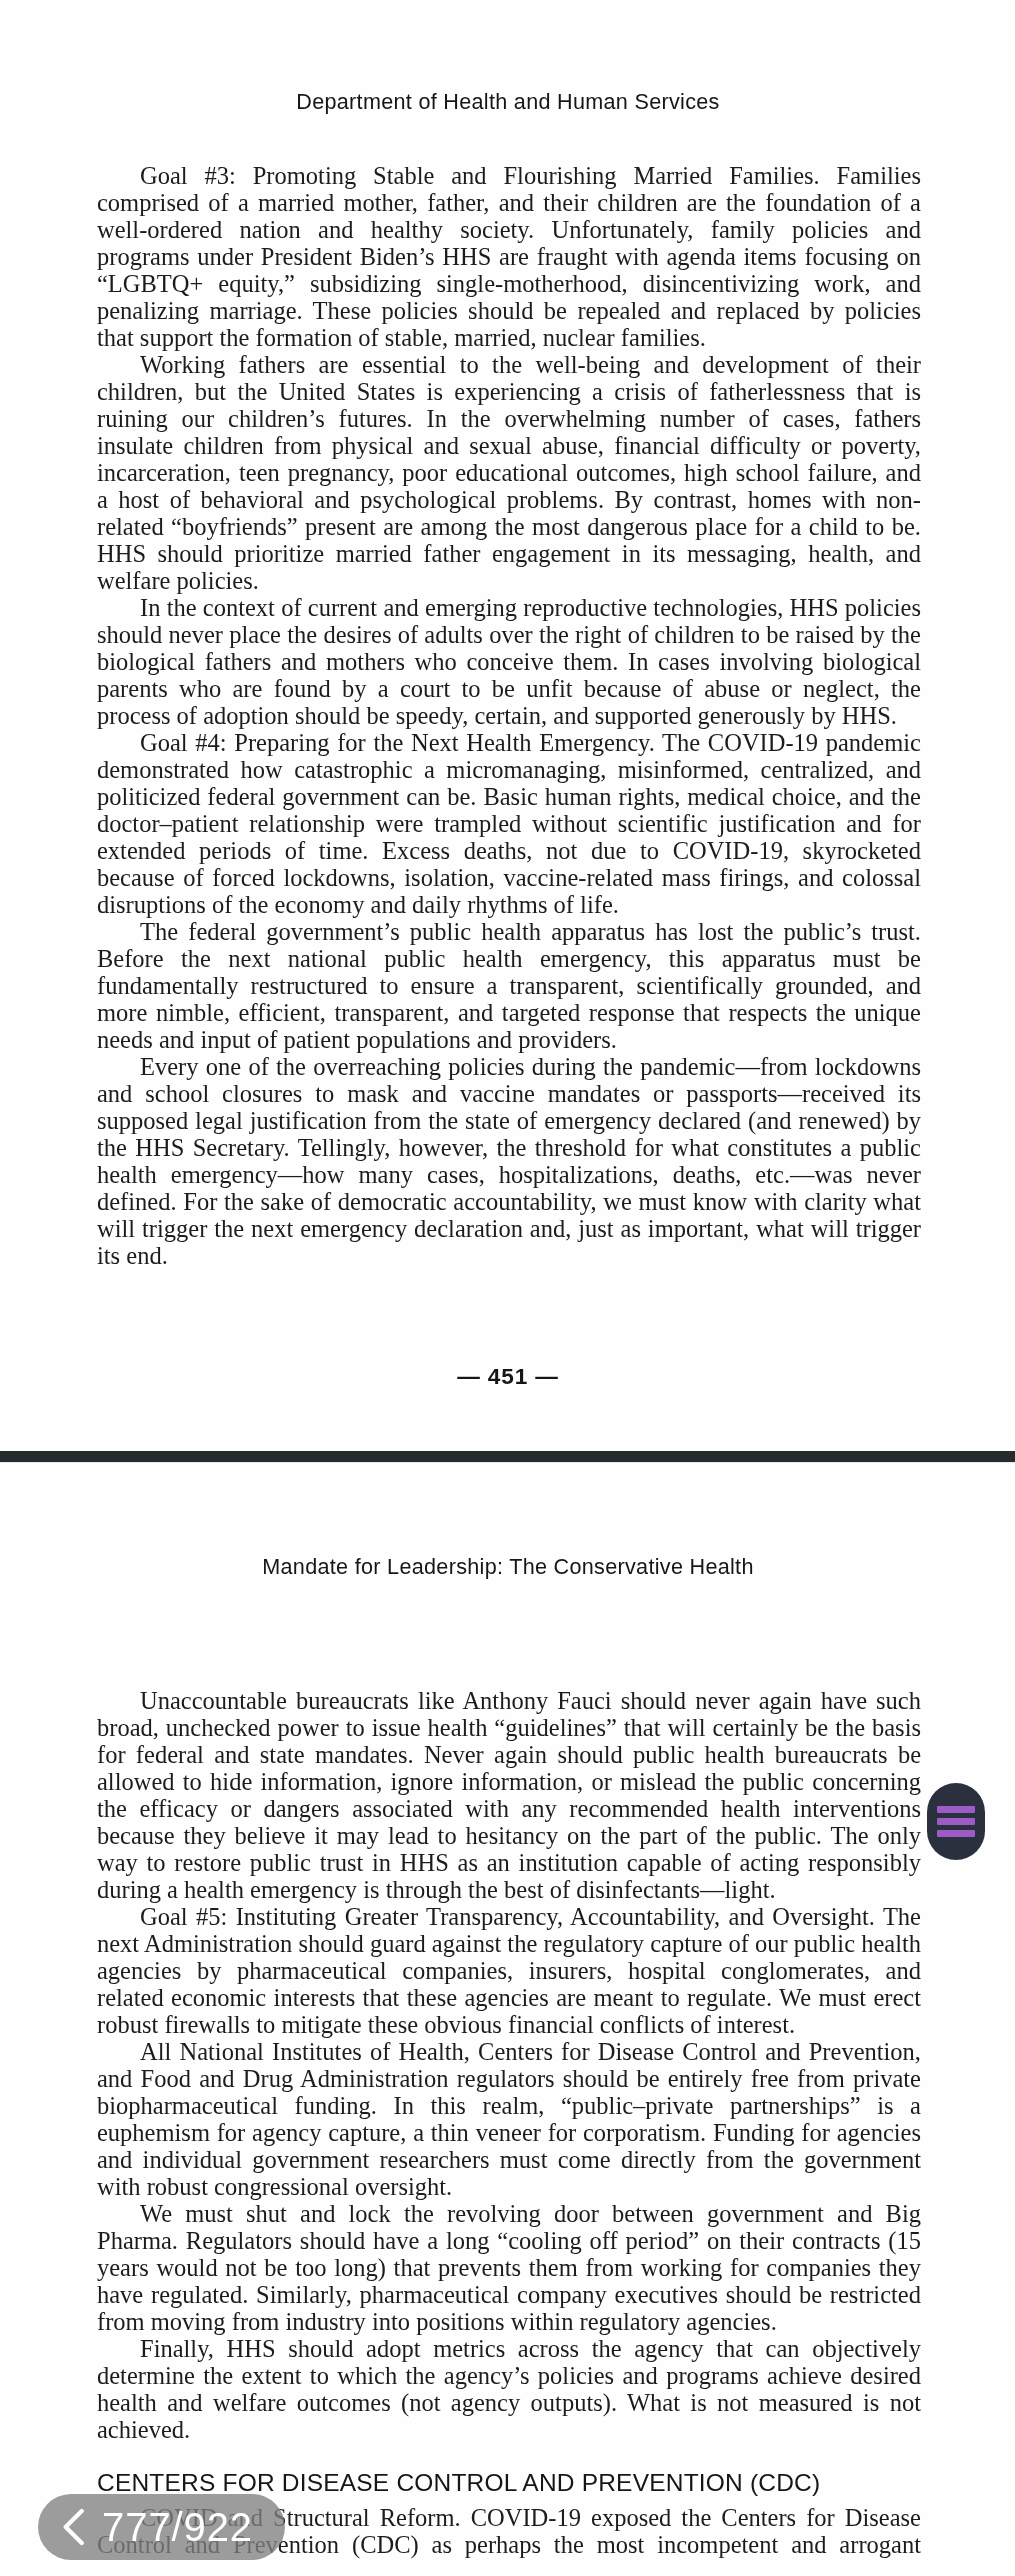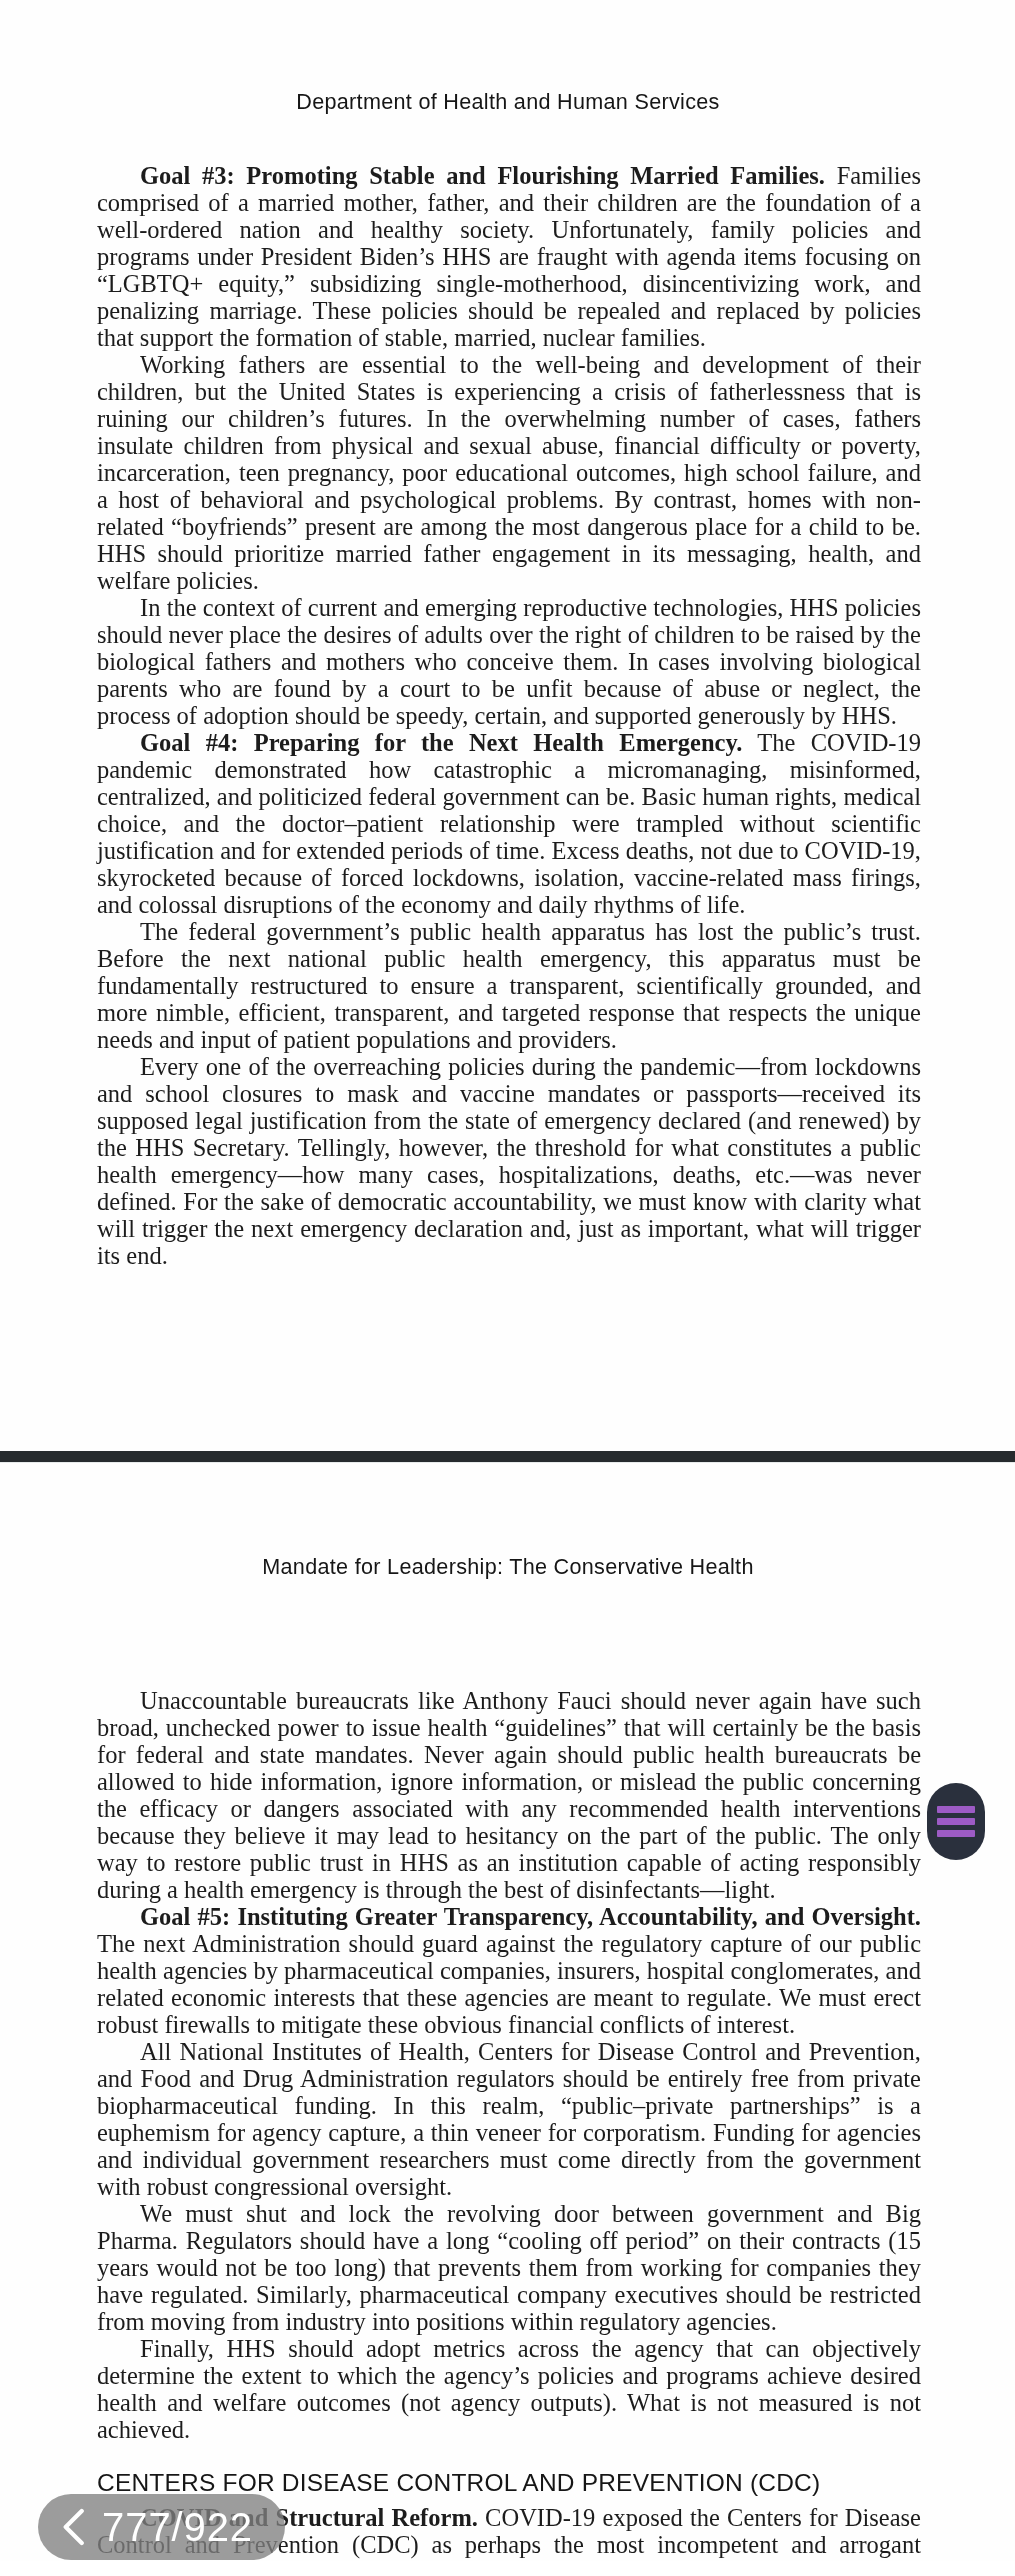"Goal #3: Promoting Stable and" .page-body p b { font-weight: 700 -> 400 }
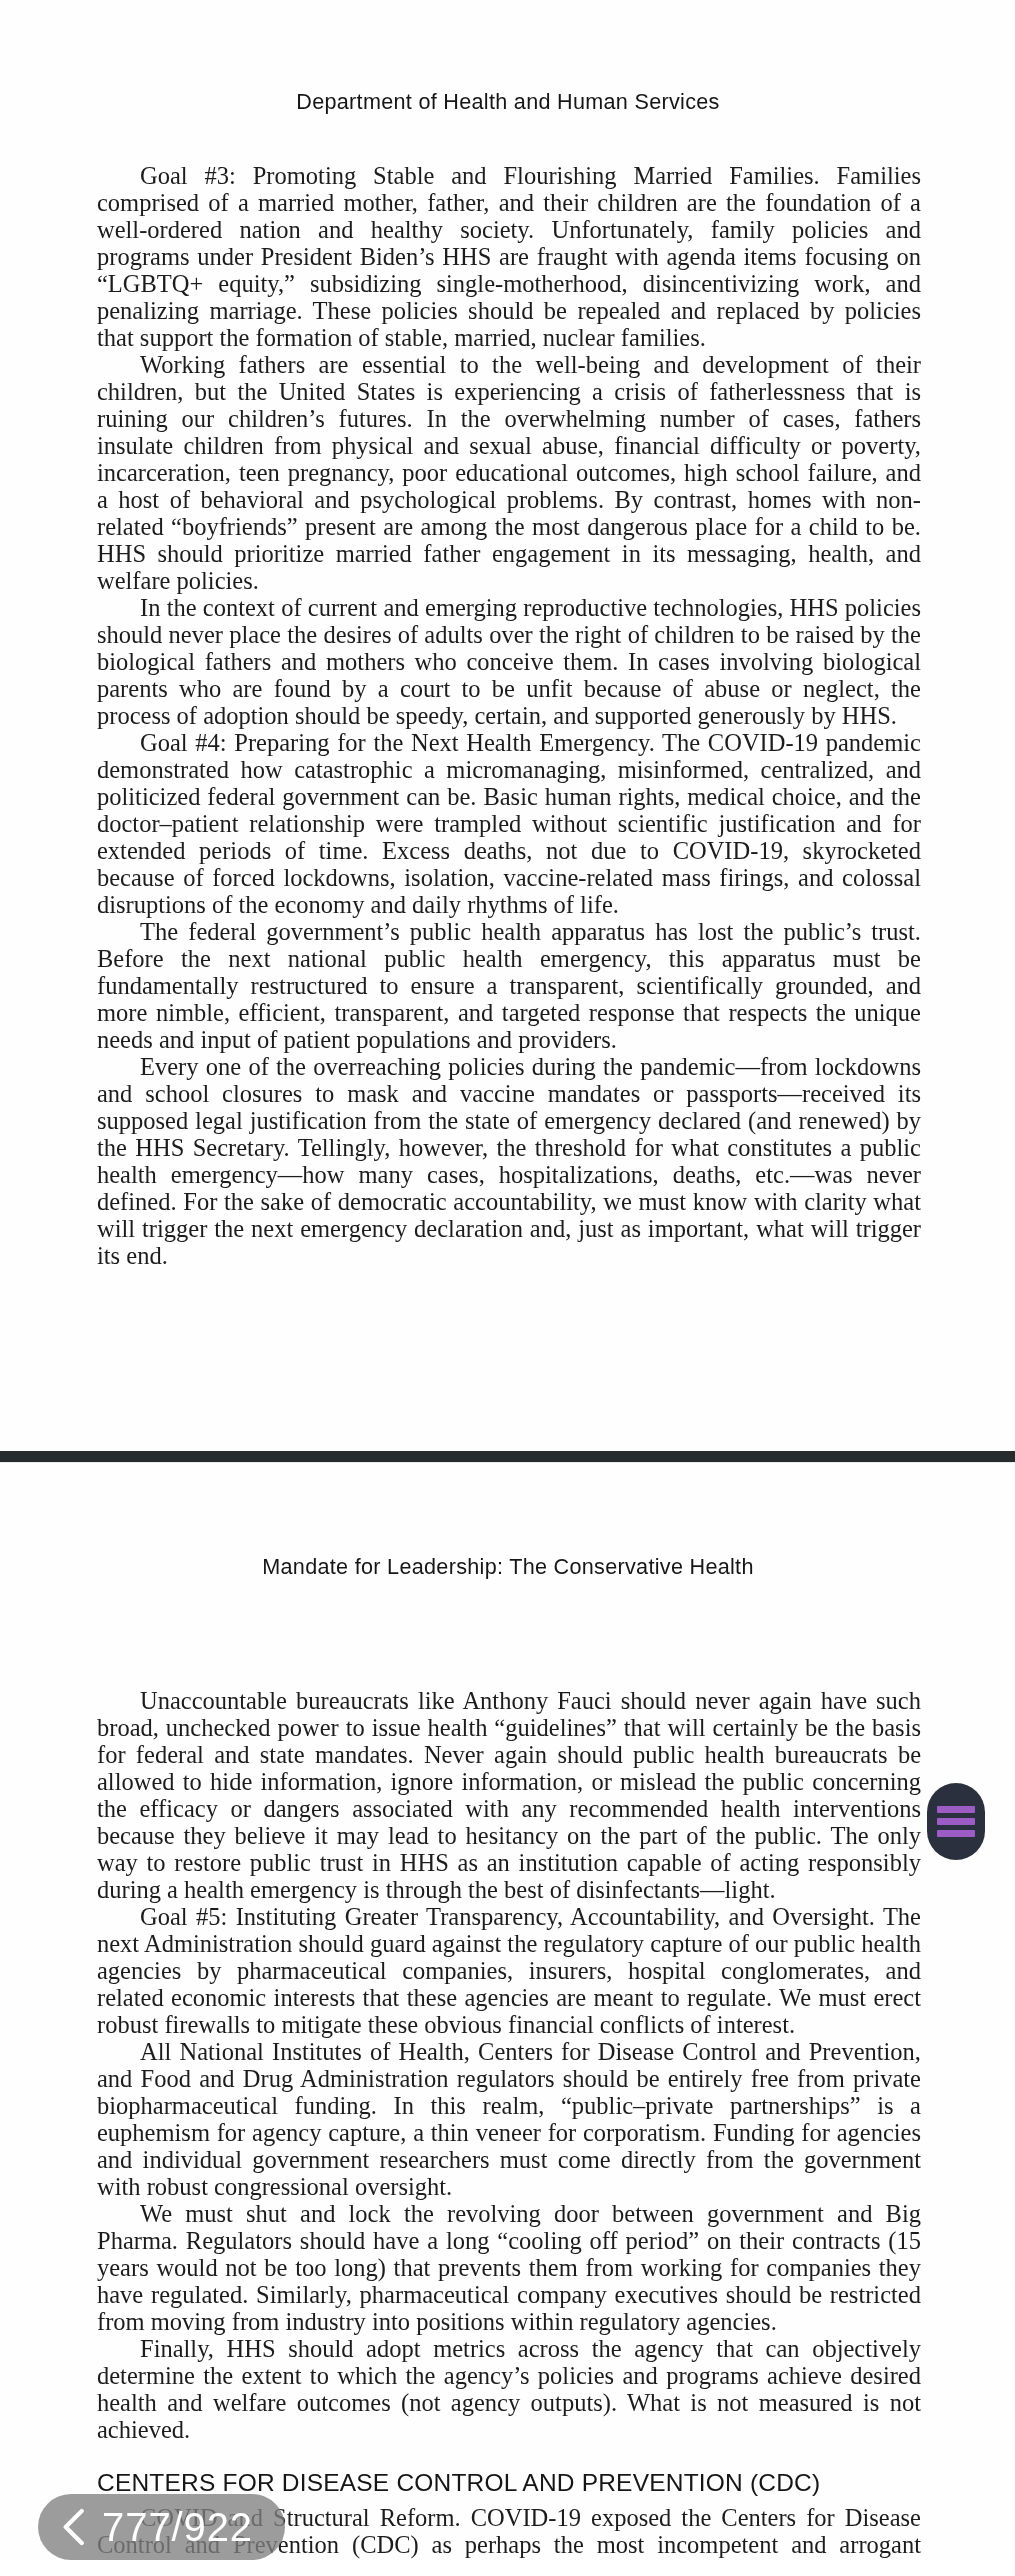"— 451 —" div.folio { html: none -> <div>— 451 —</div> }
